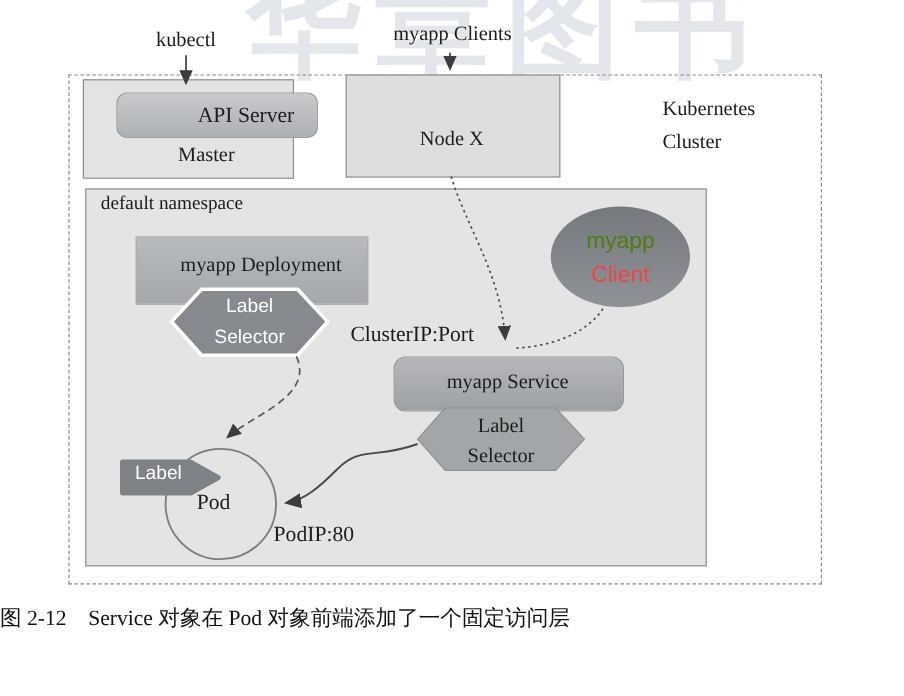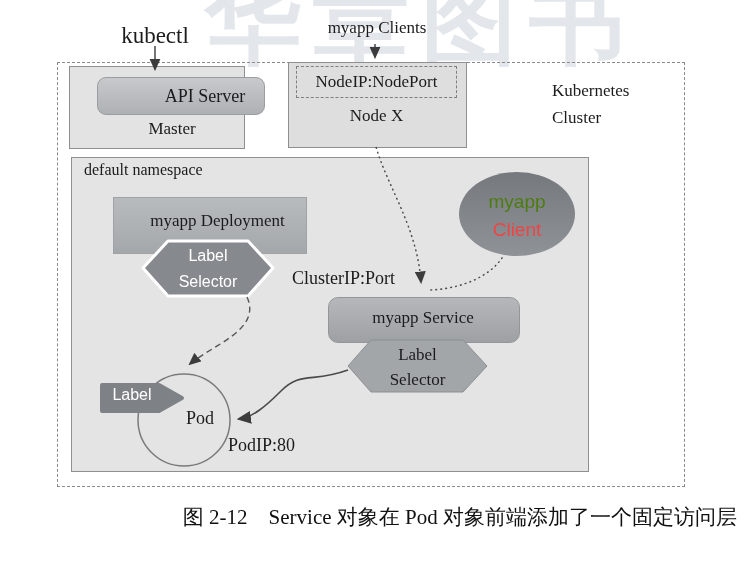"kubectl" .kubectl-label { font-size: 23px -> 17px }
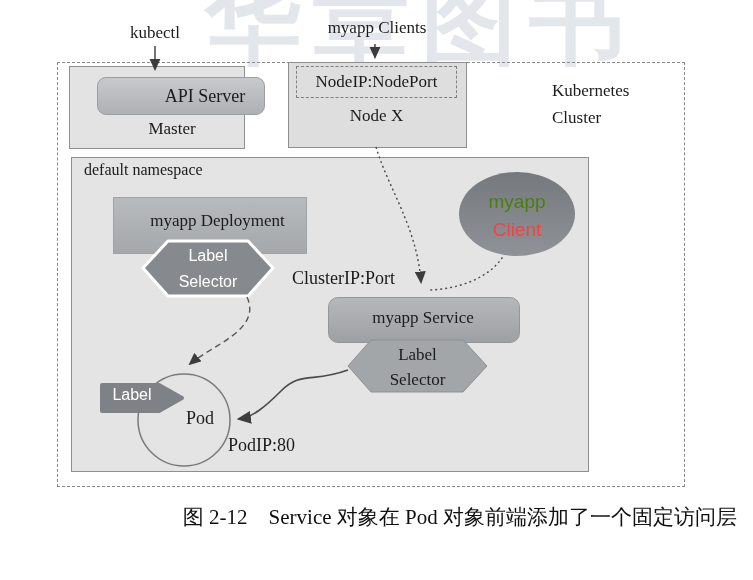"NodeIP:NodePort" div.abs { html: <div>NodeIP:NodePort</div> -> none }
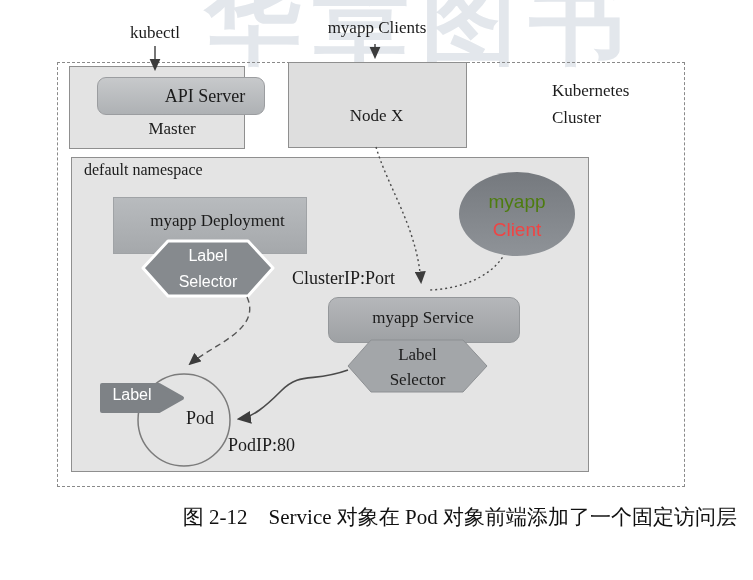"Pod" .pod-label { left: 154px -> 164px; text-align: right -> left }
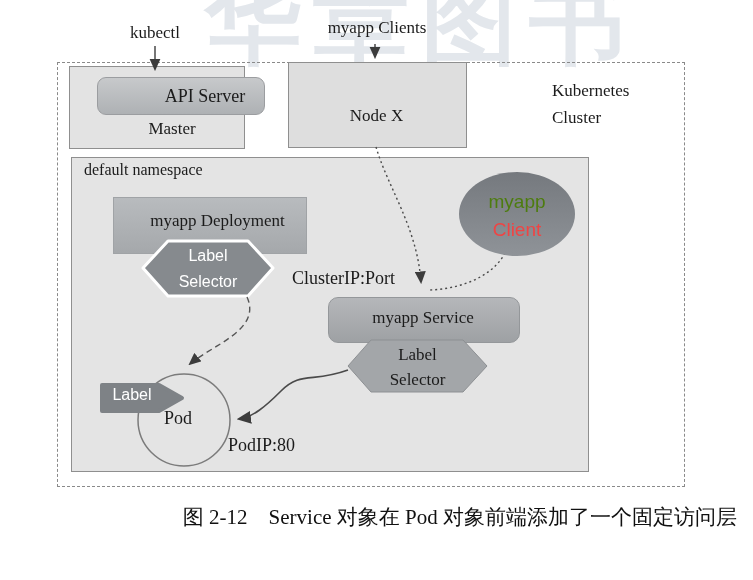"图 2-12 Service 对象在 Pod" .caption { font-size: 21px -> 18px; padding-left: 32px -> none; text-align: right -> left }
